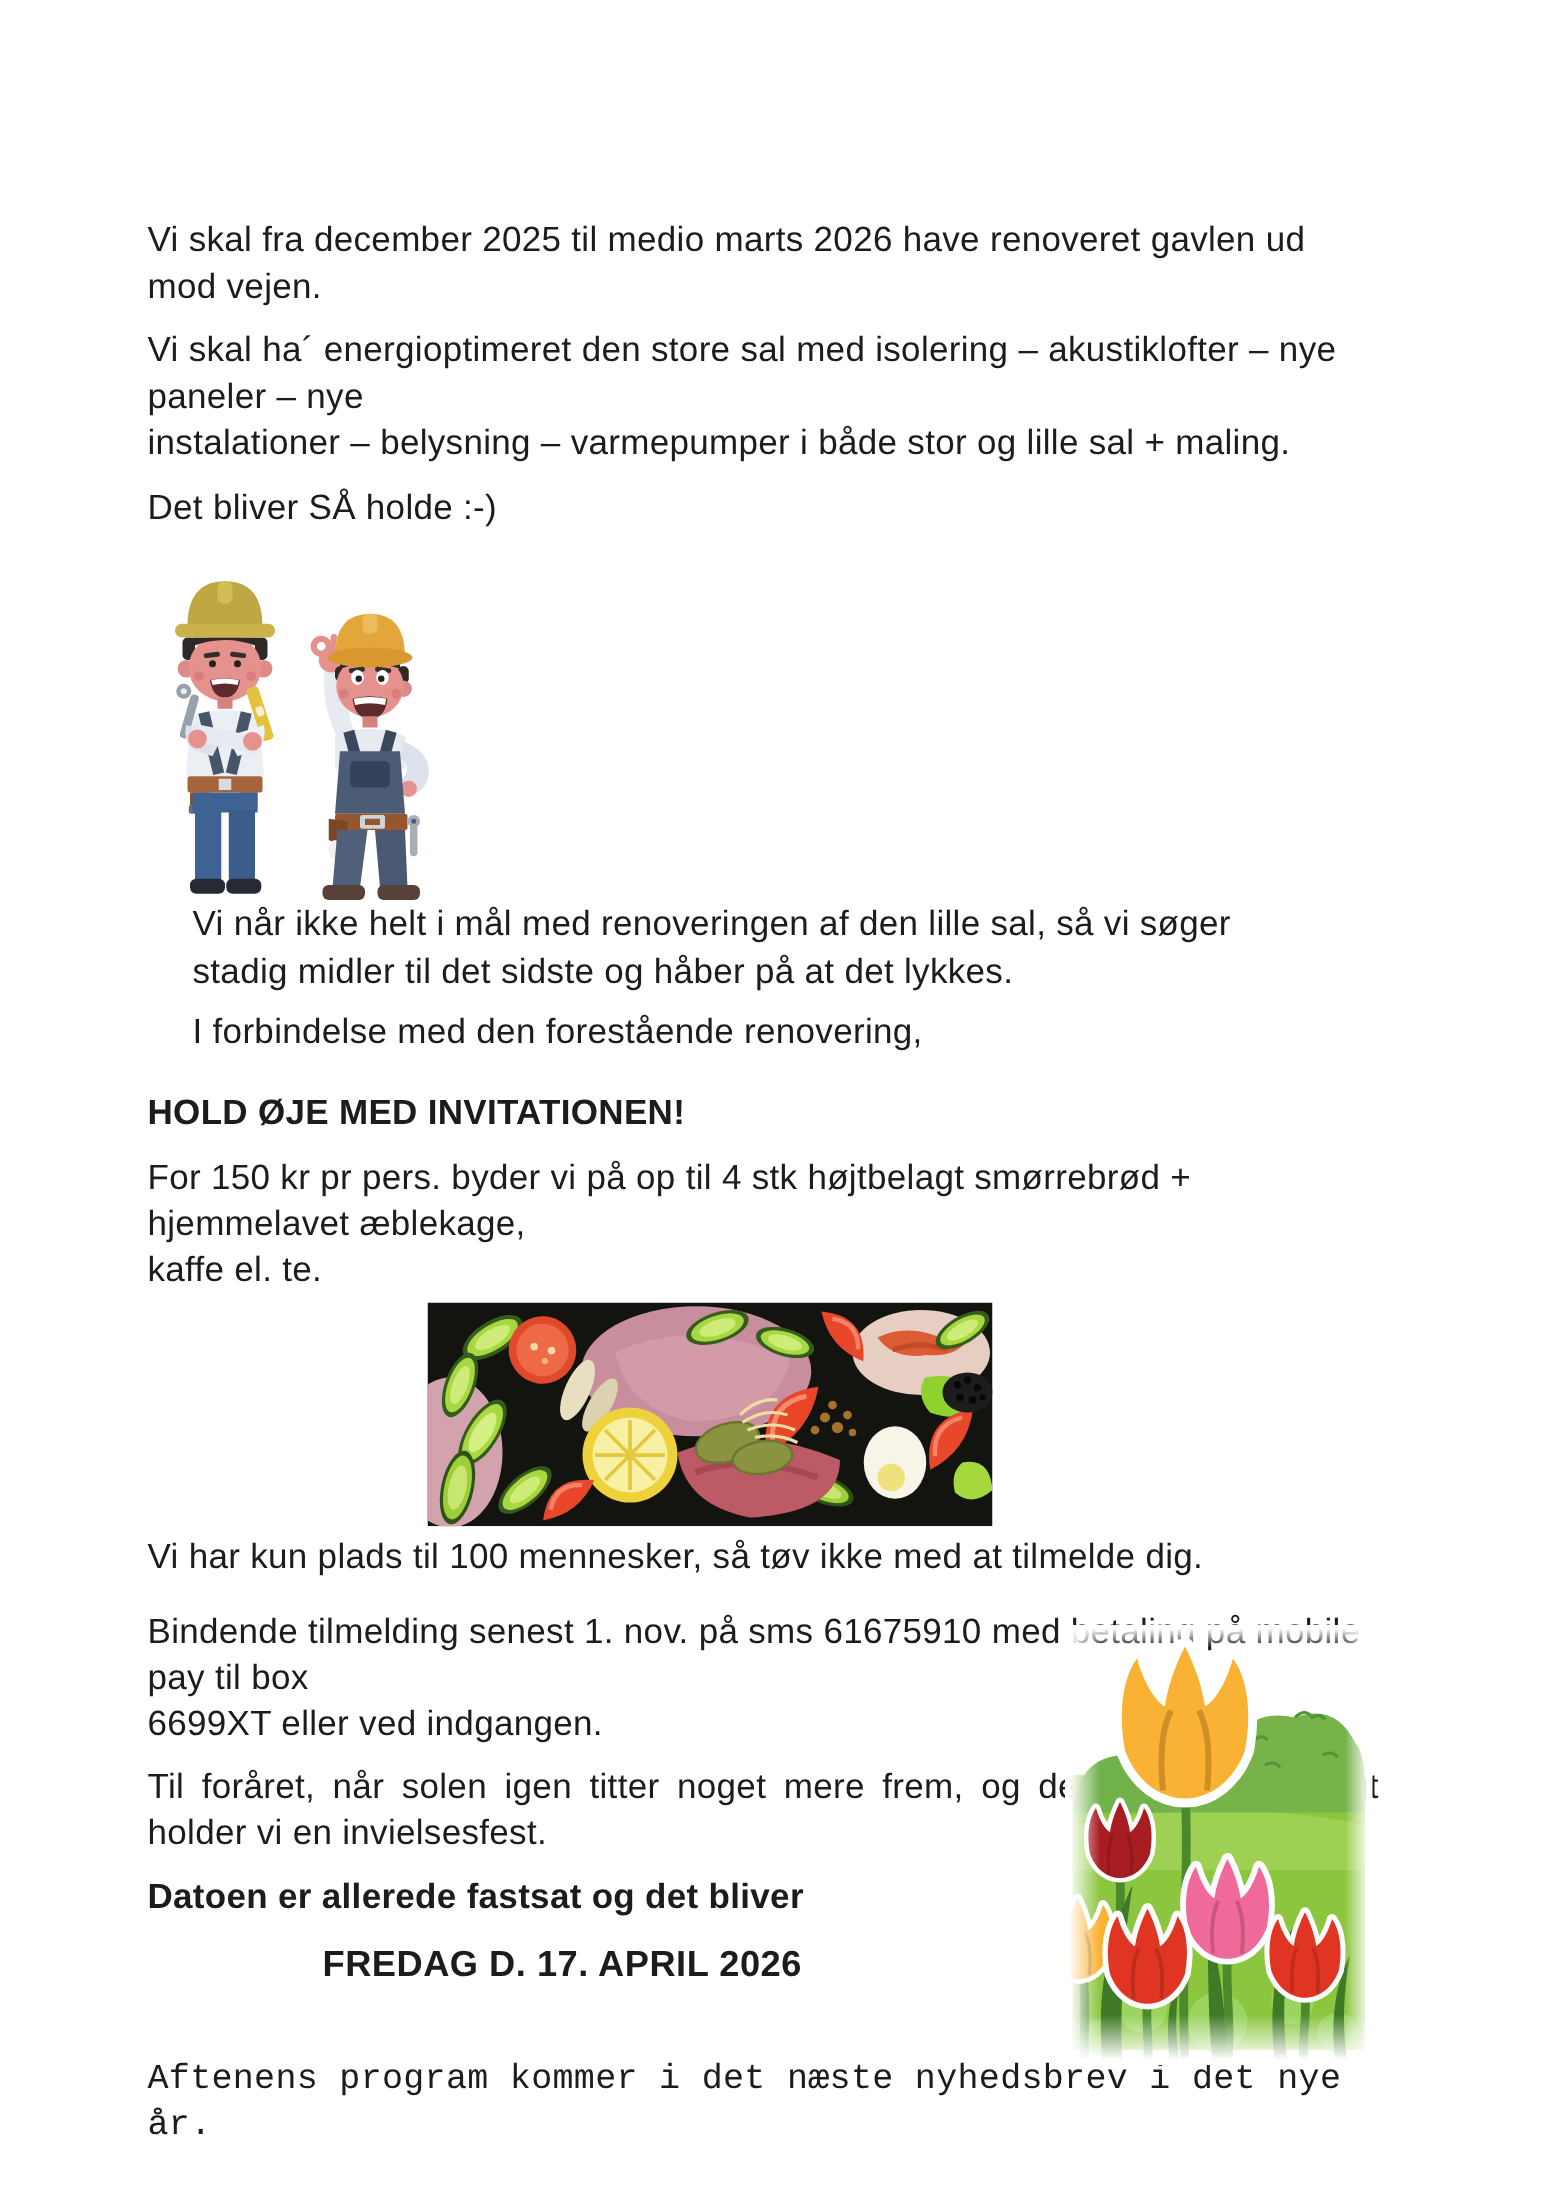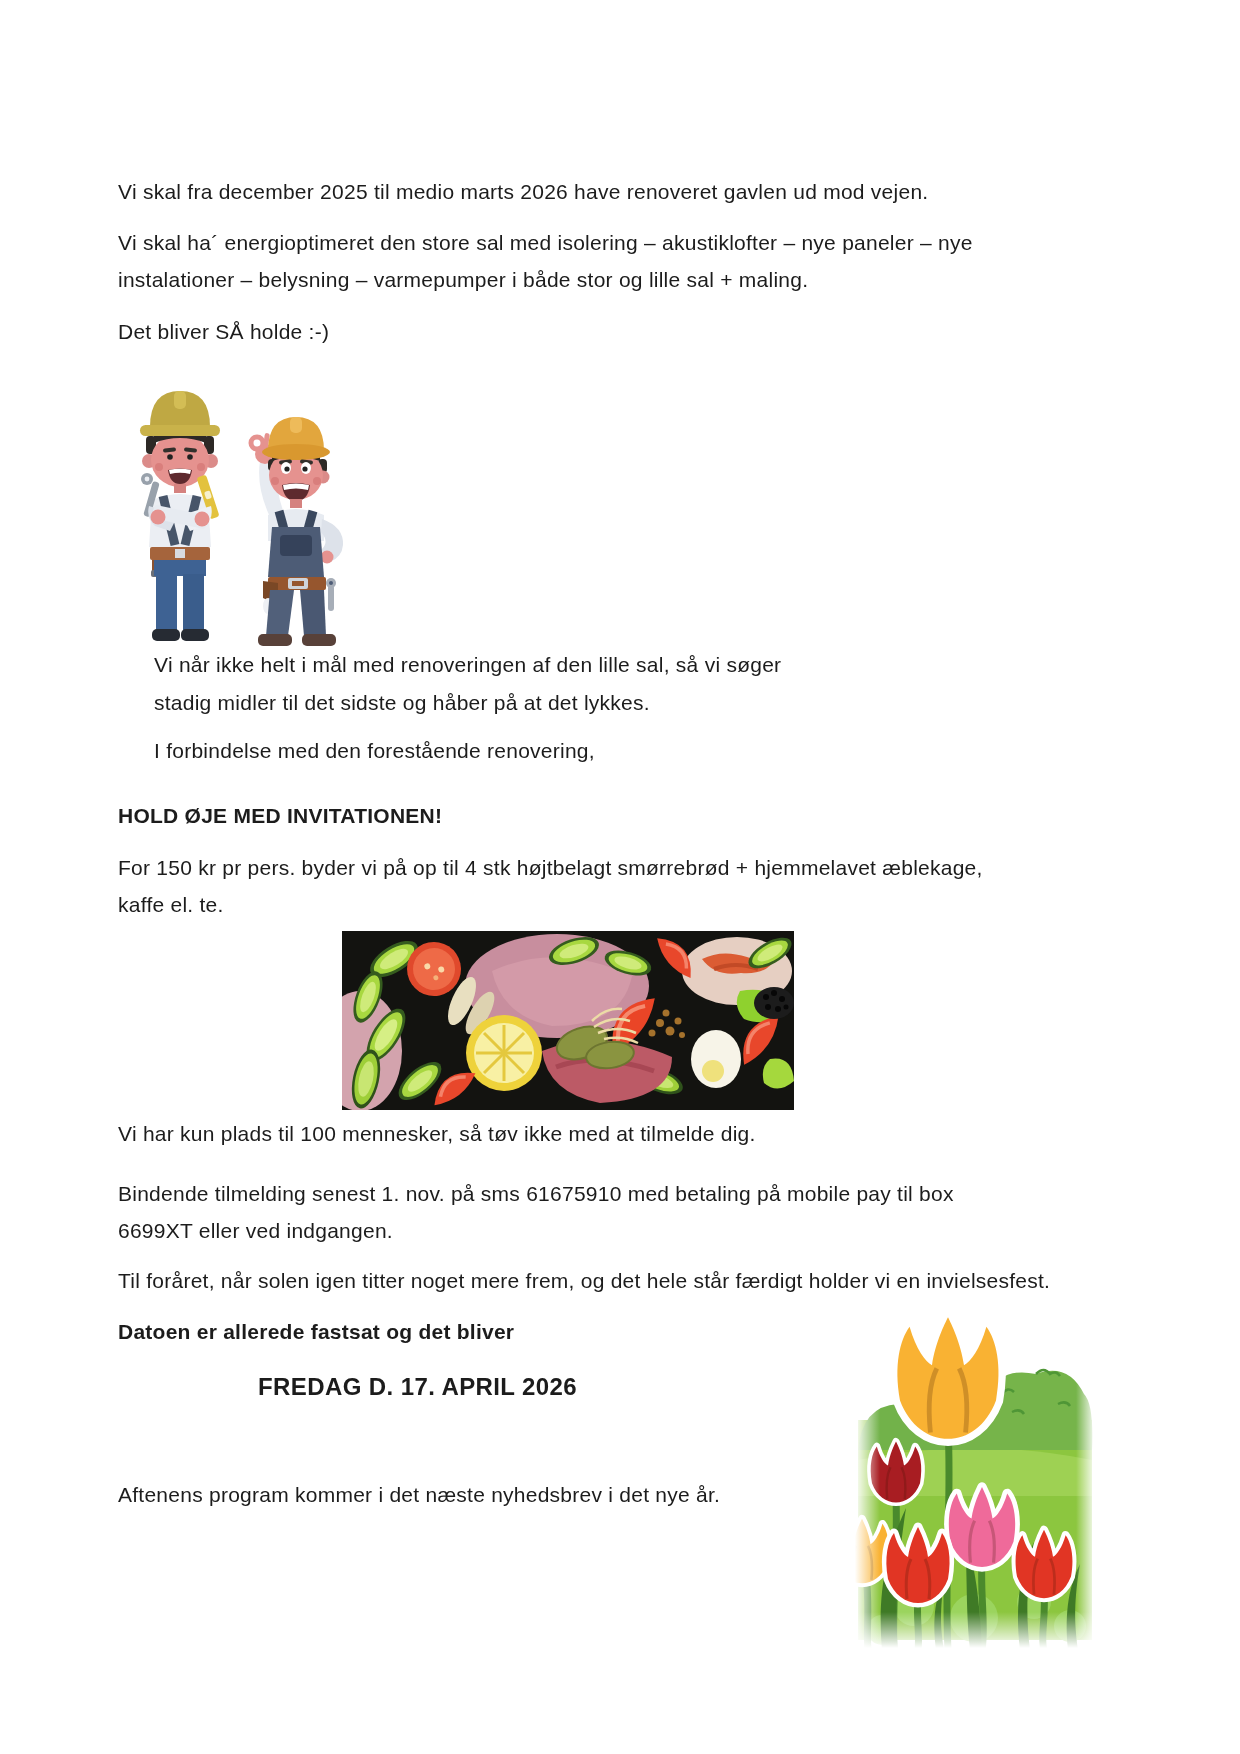"Vi skal fra december 2025" p { font-size: 21px -> 28px }
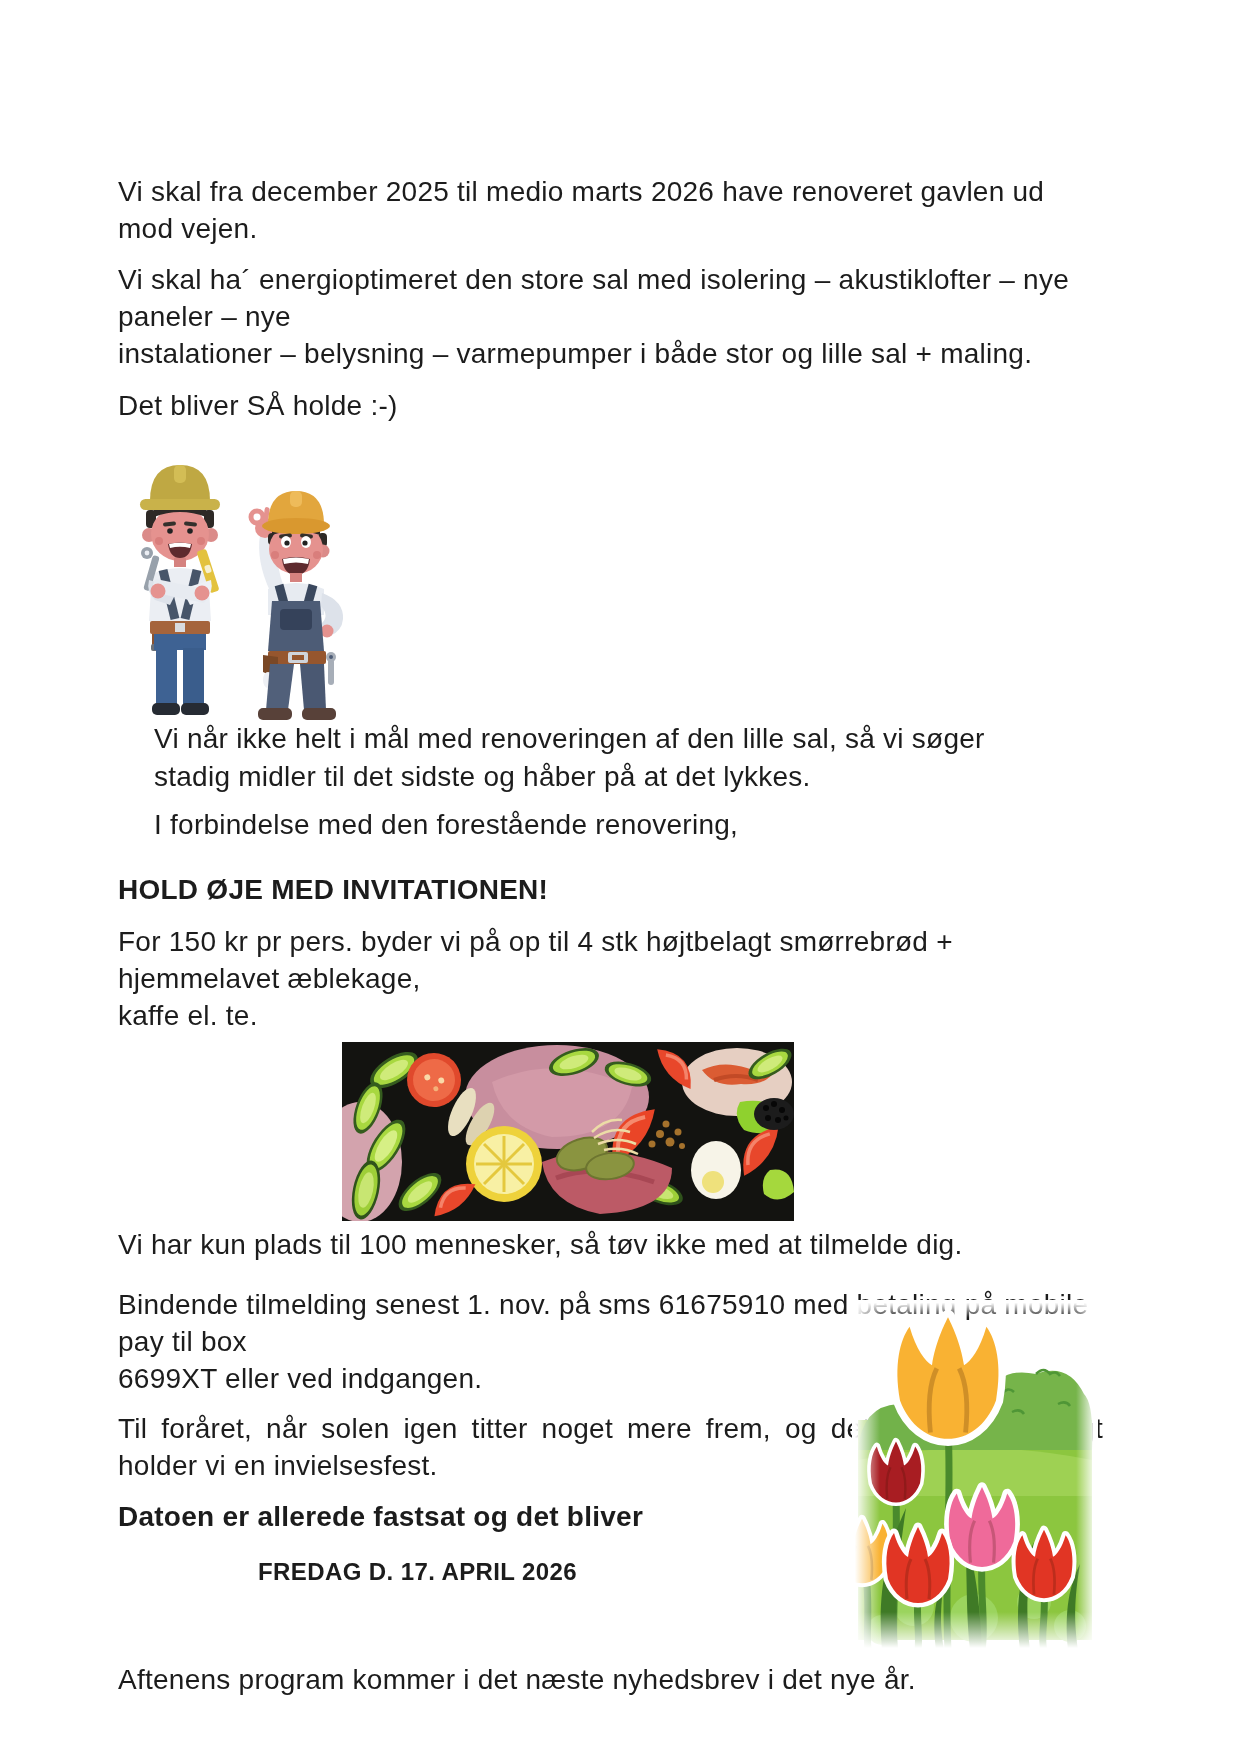"FREDAG D. 17. APRIL 2026" .p-date17 { font-size: 24px -> 29px }
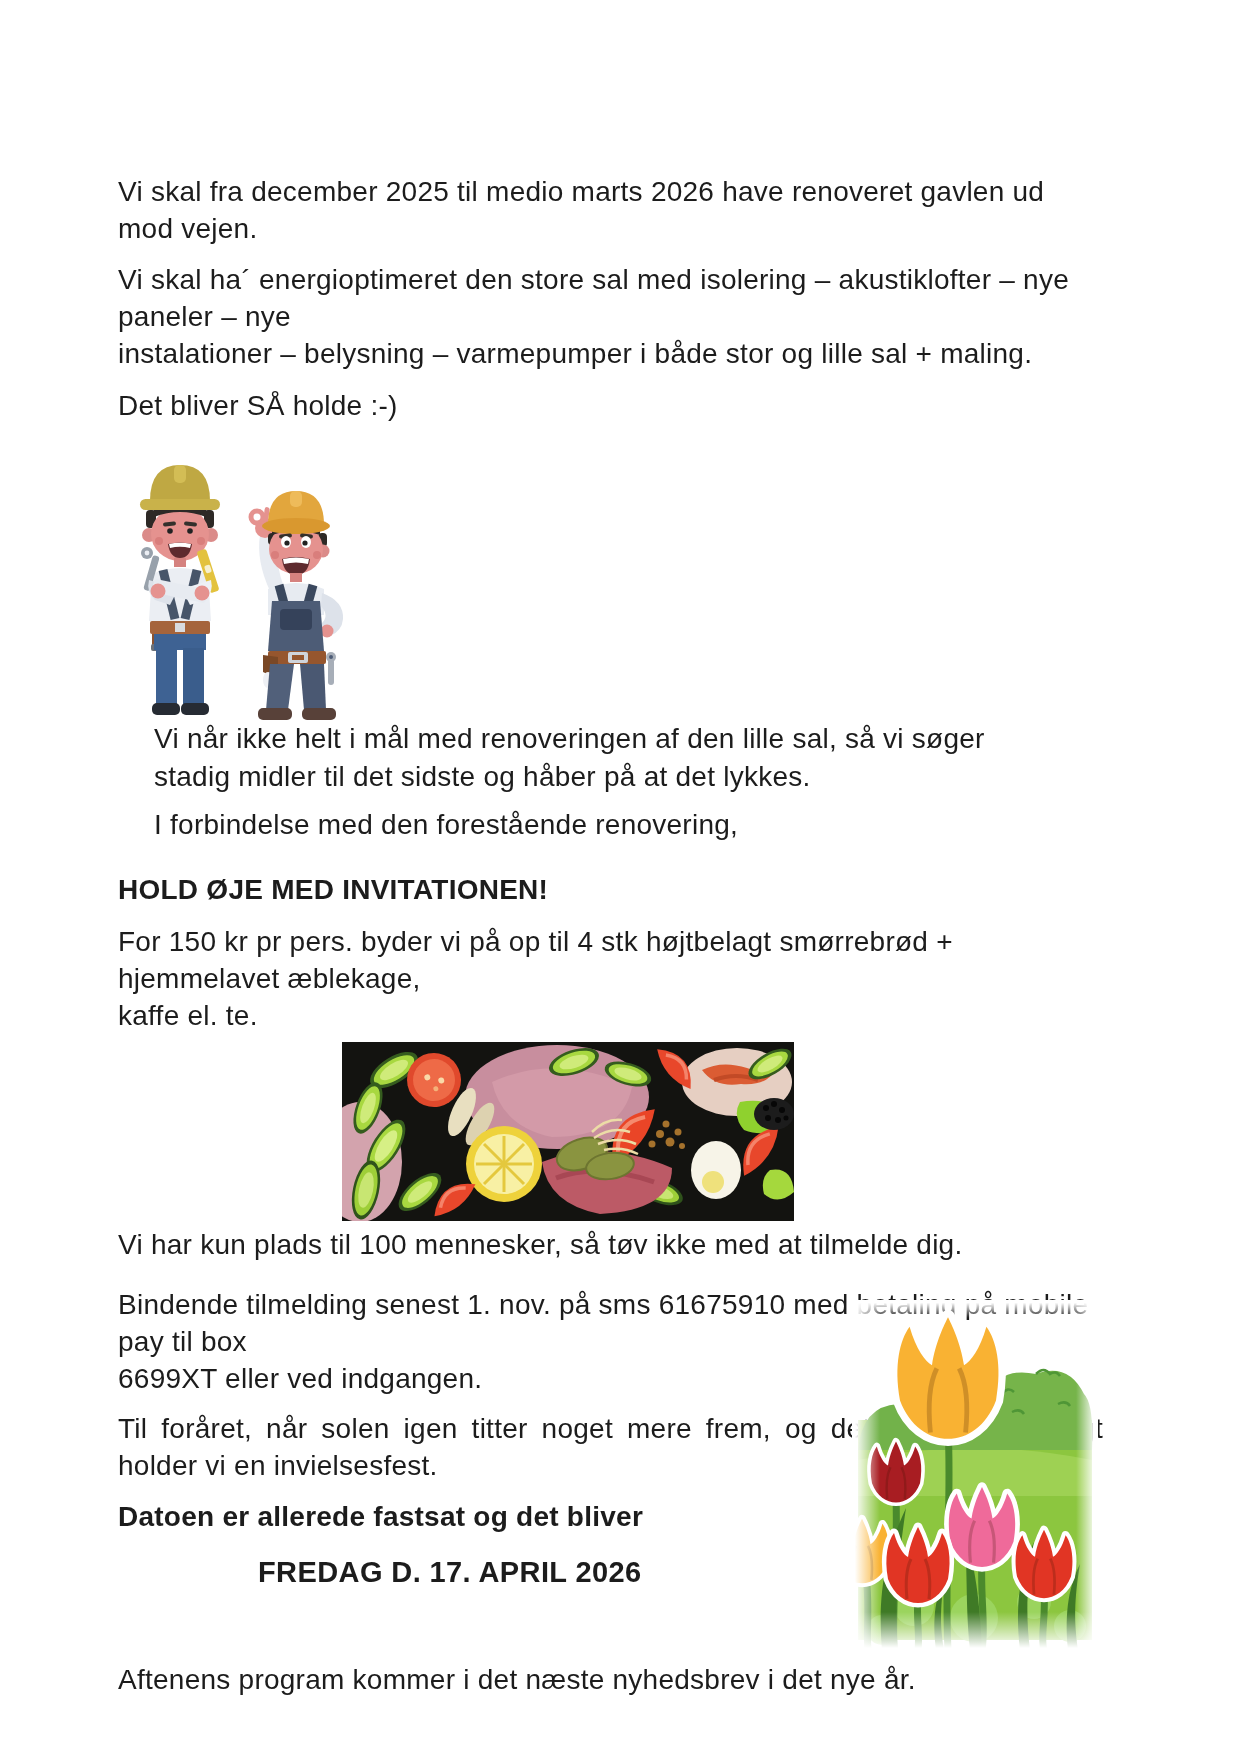"Aftenens program kommer i det" .p-program { font-family: none -> Liberation Mono, monospace; margin-top: 67px -> 51px }
